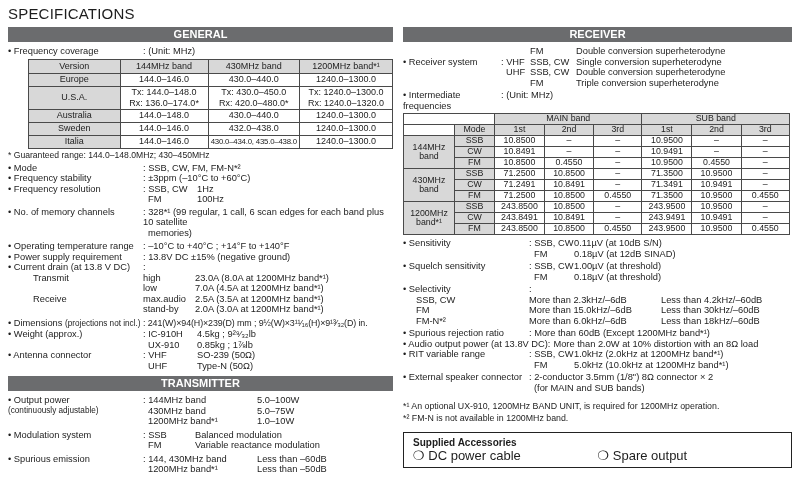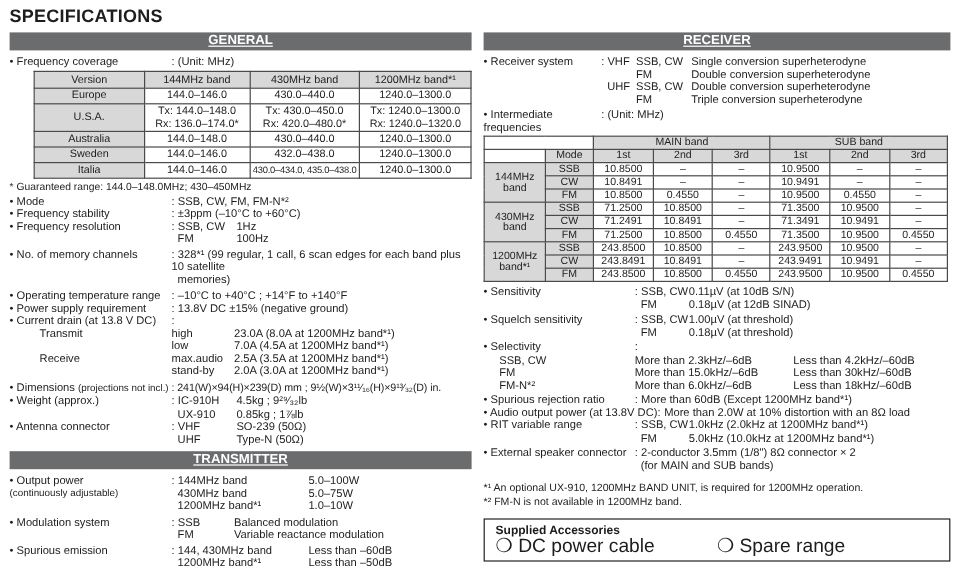"SPECIFICATIONS" .title { font-weight: bold -> normal }
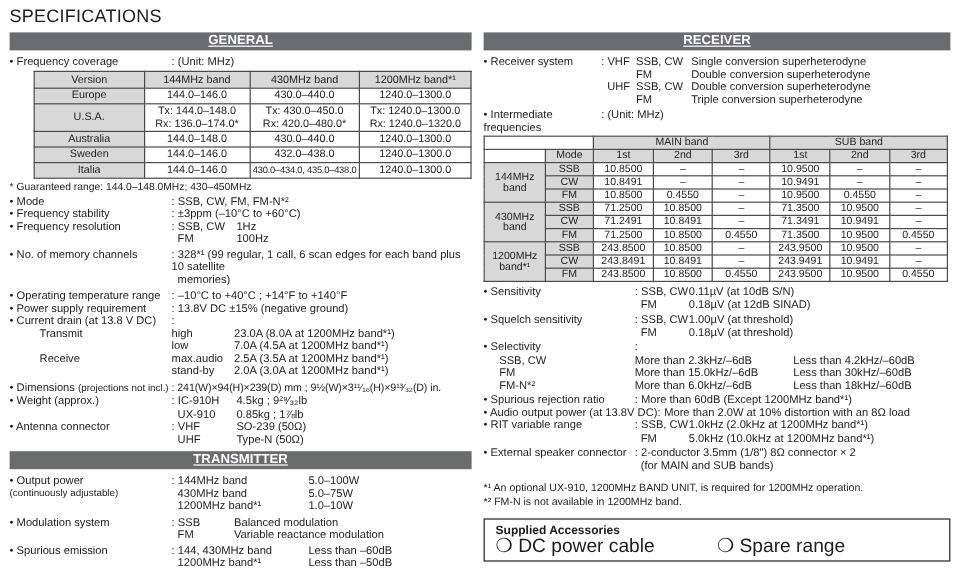"GENERAL" .bar { text-decoration: underline -> none }
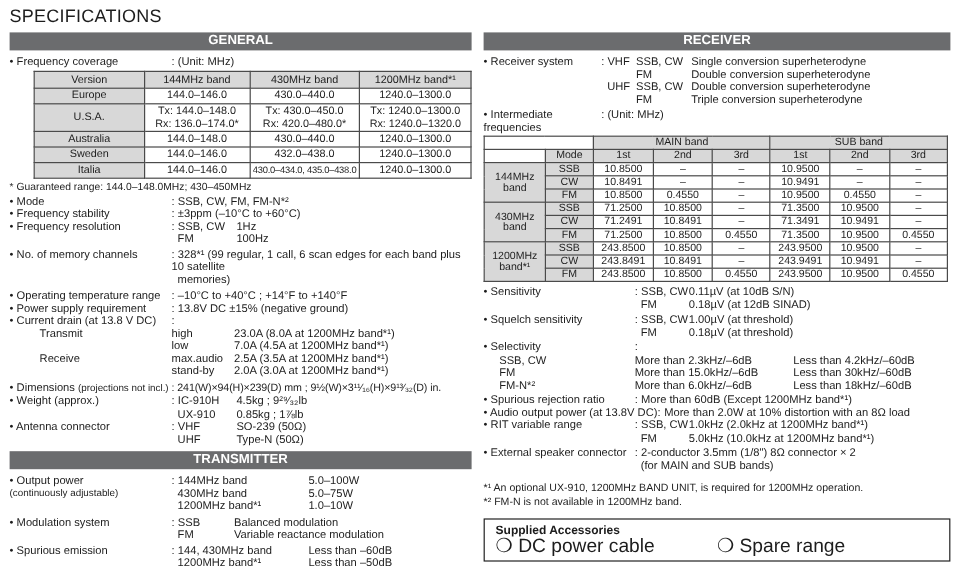"• Receiver system" div.sr { order: before "FM Double conversion superheterodyne" -> after "FM Double conversion superheterodyne" }
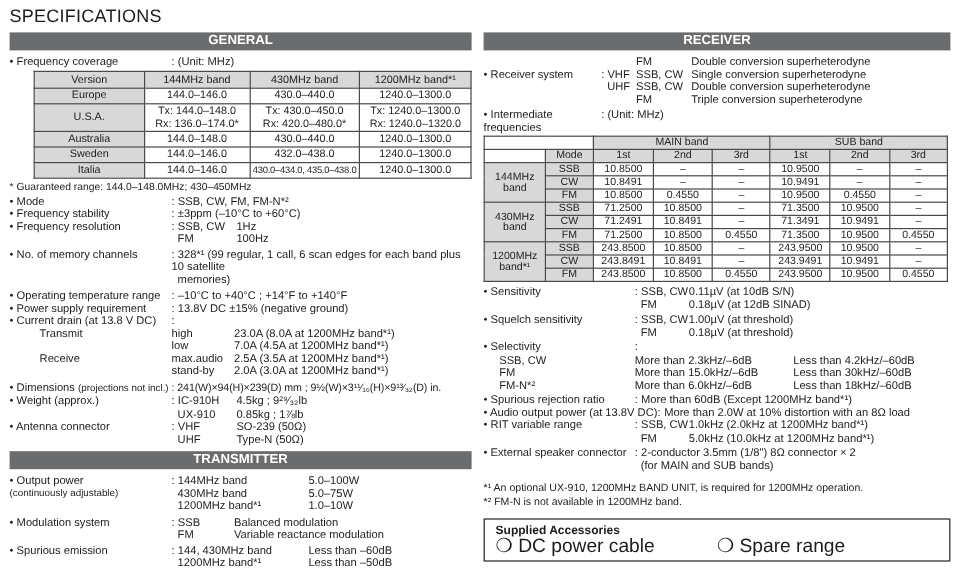"❍ DC power cable" .accgrid { font-size: 16px -> 13px }
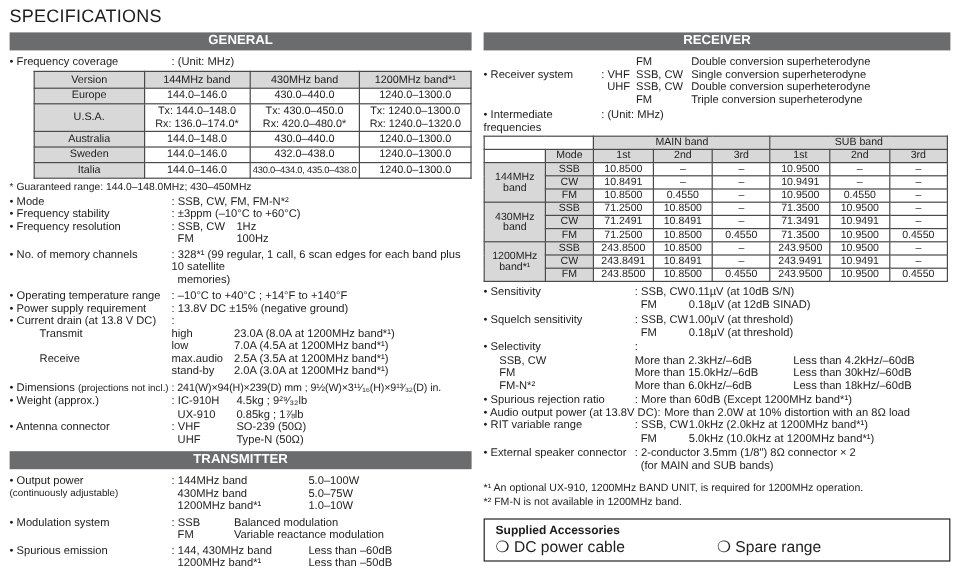"❍ Spare range" span { text: range -> output }
